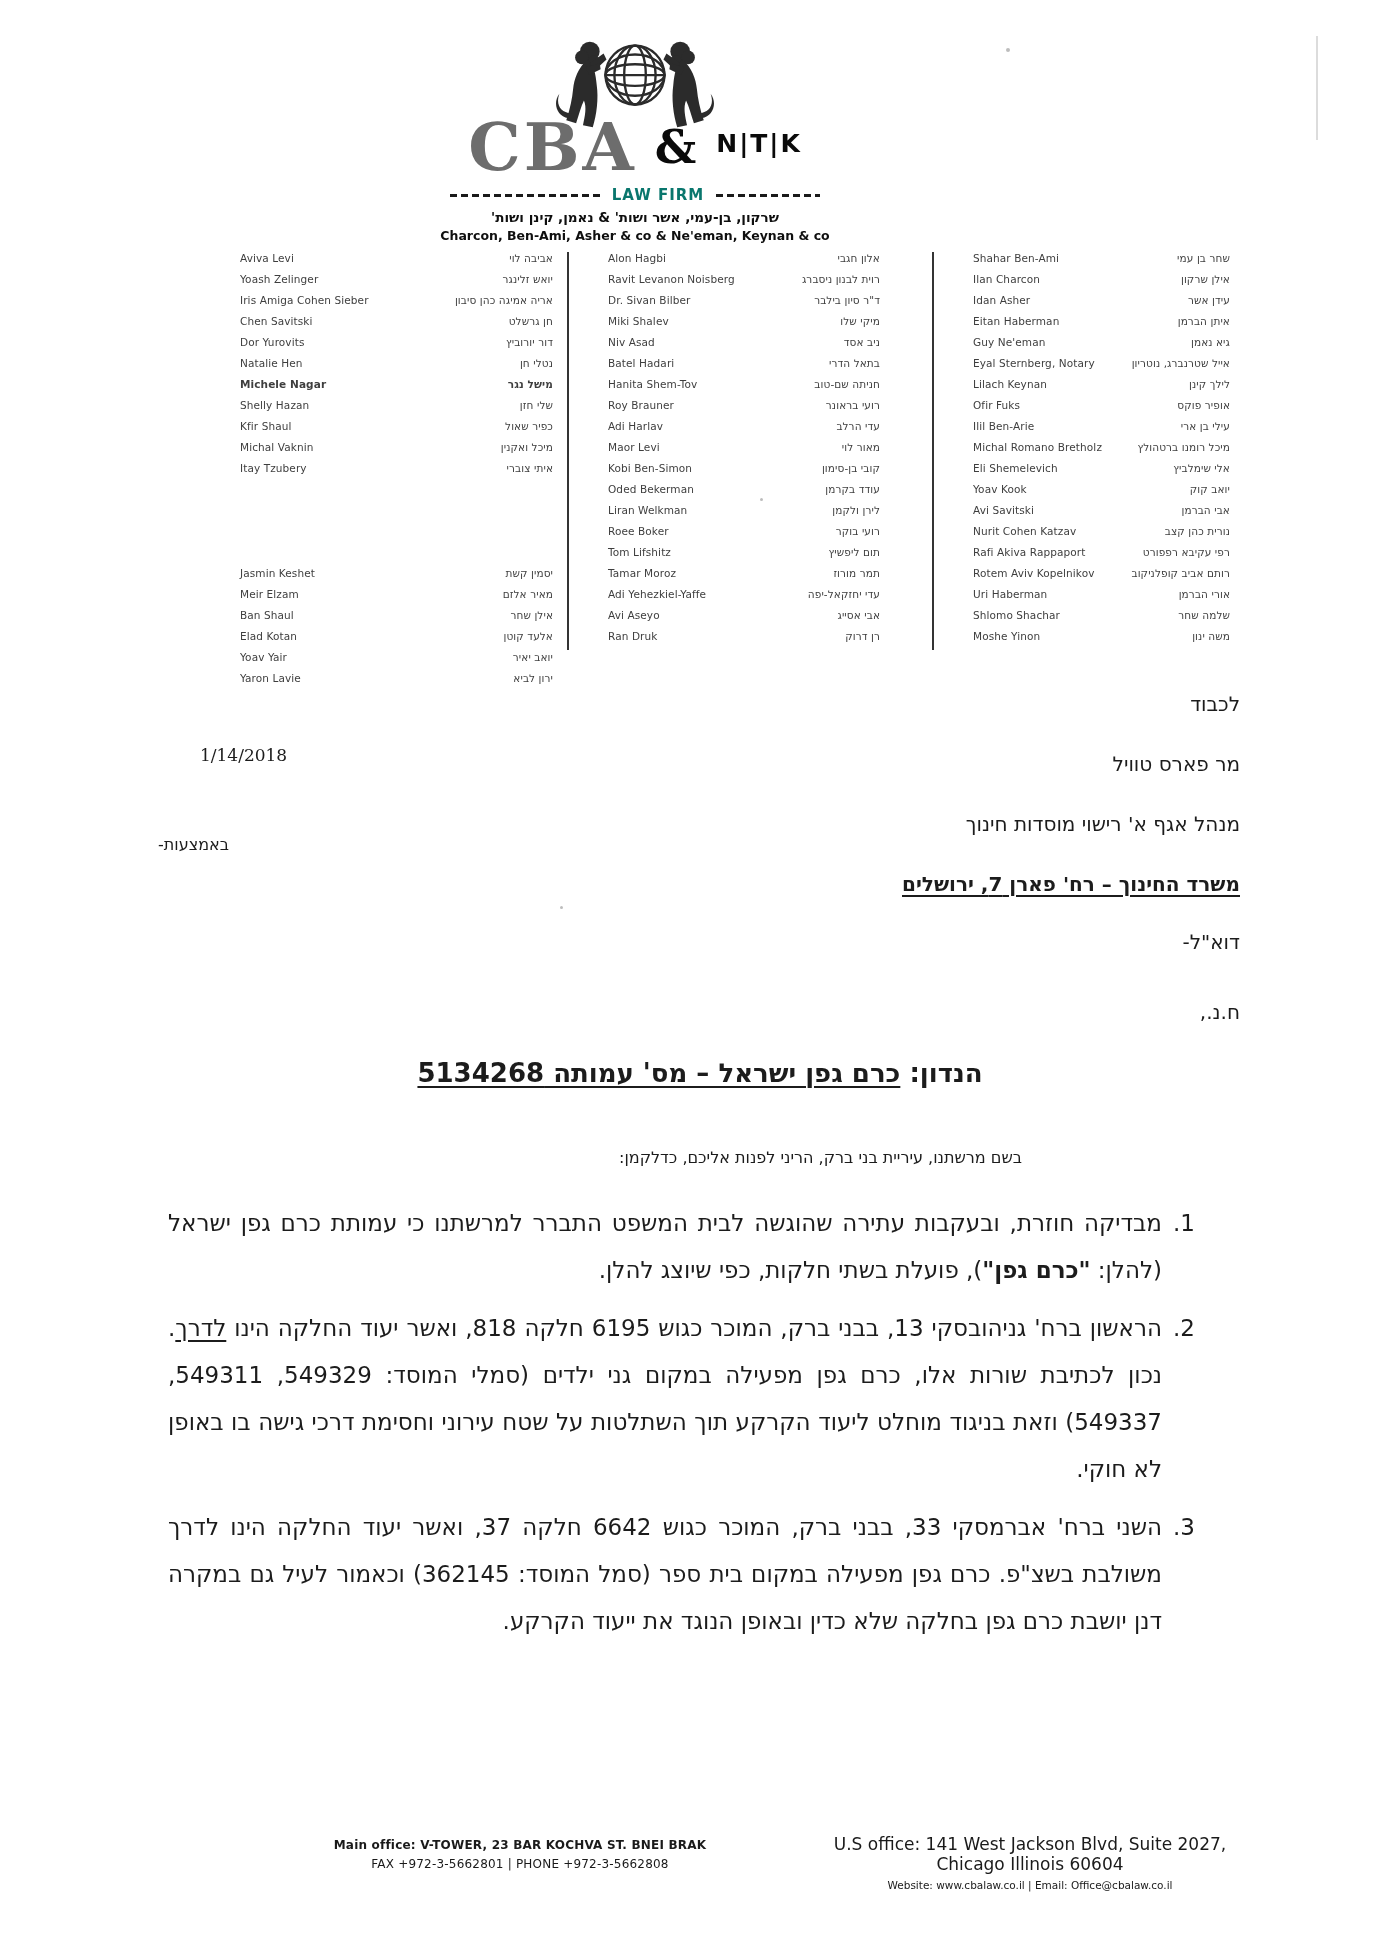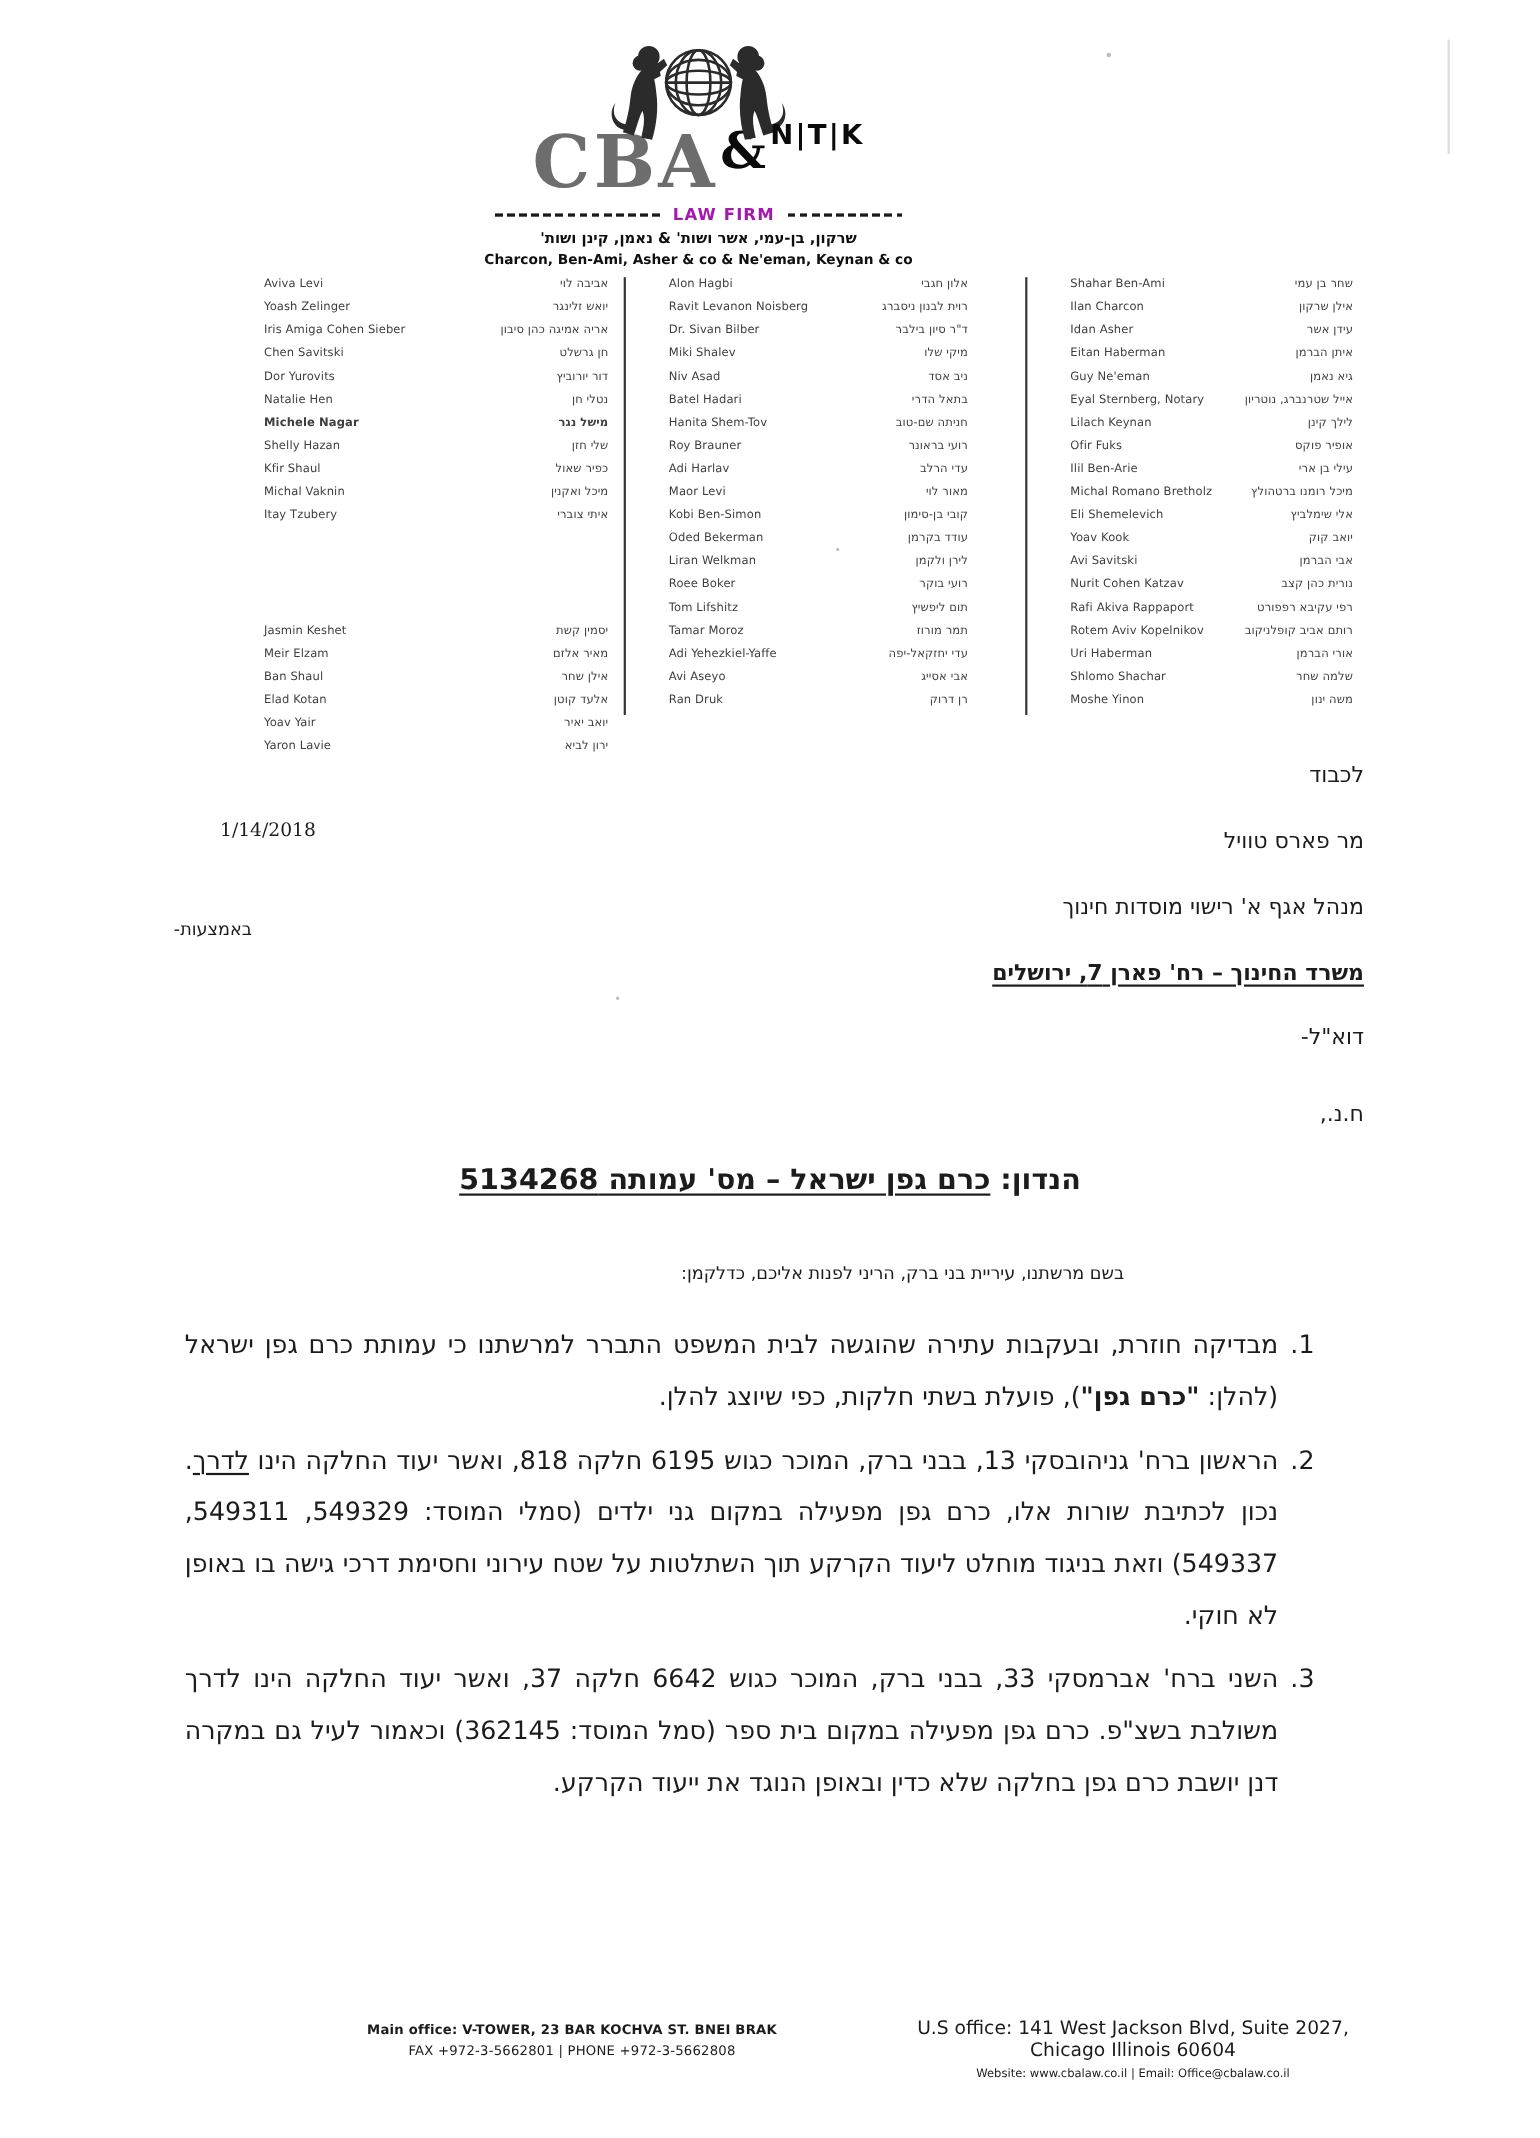"CBA" .cba-line { align-items: flex-start -> center; gap: none -> 16px }
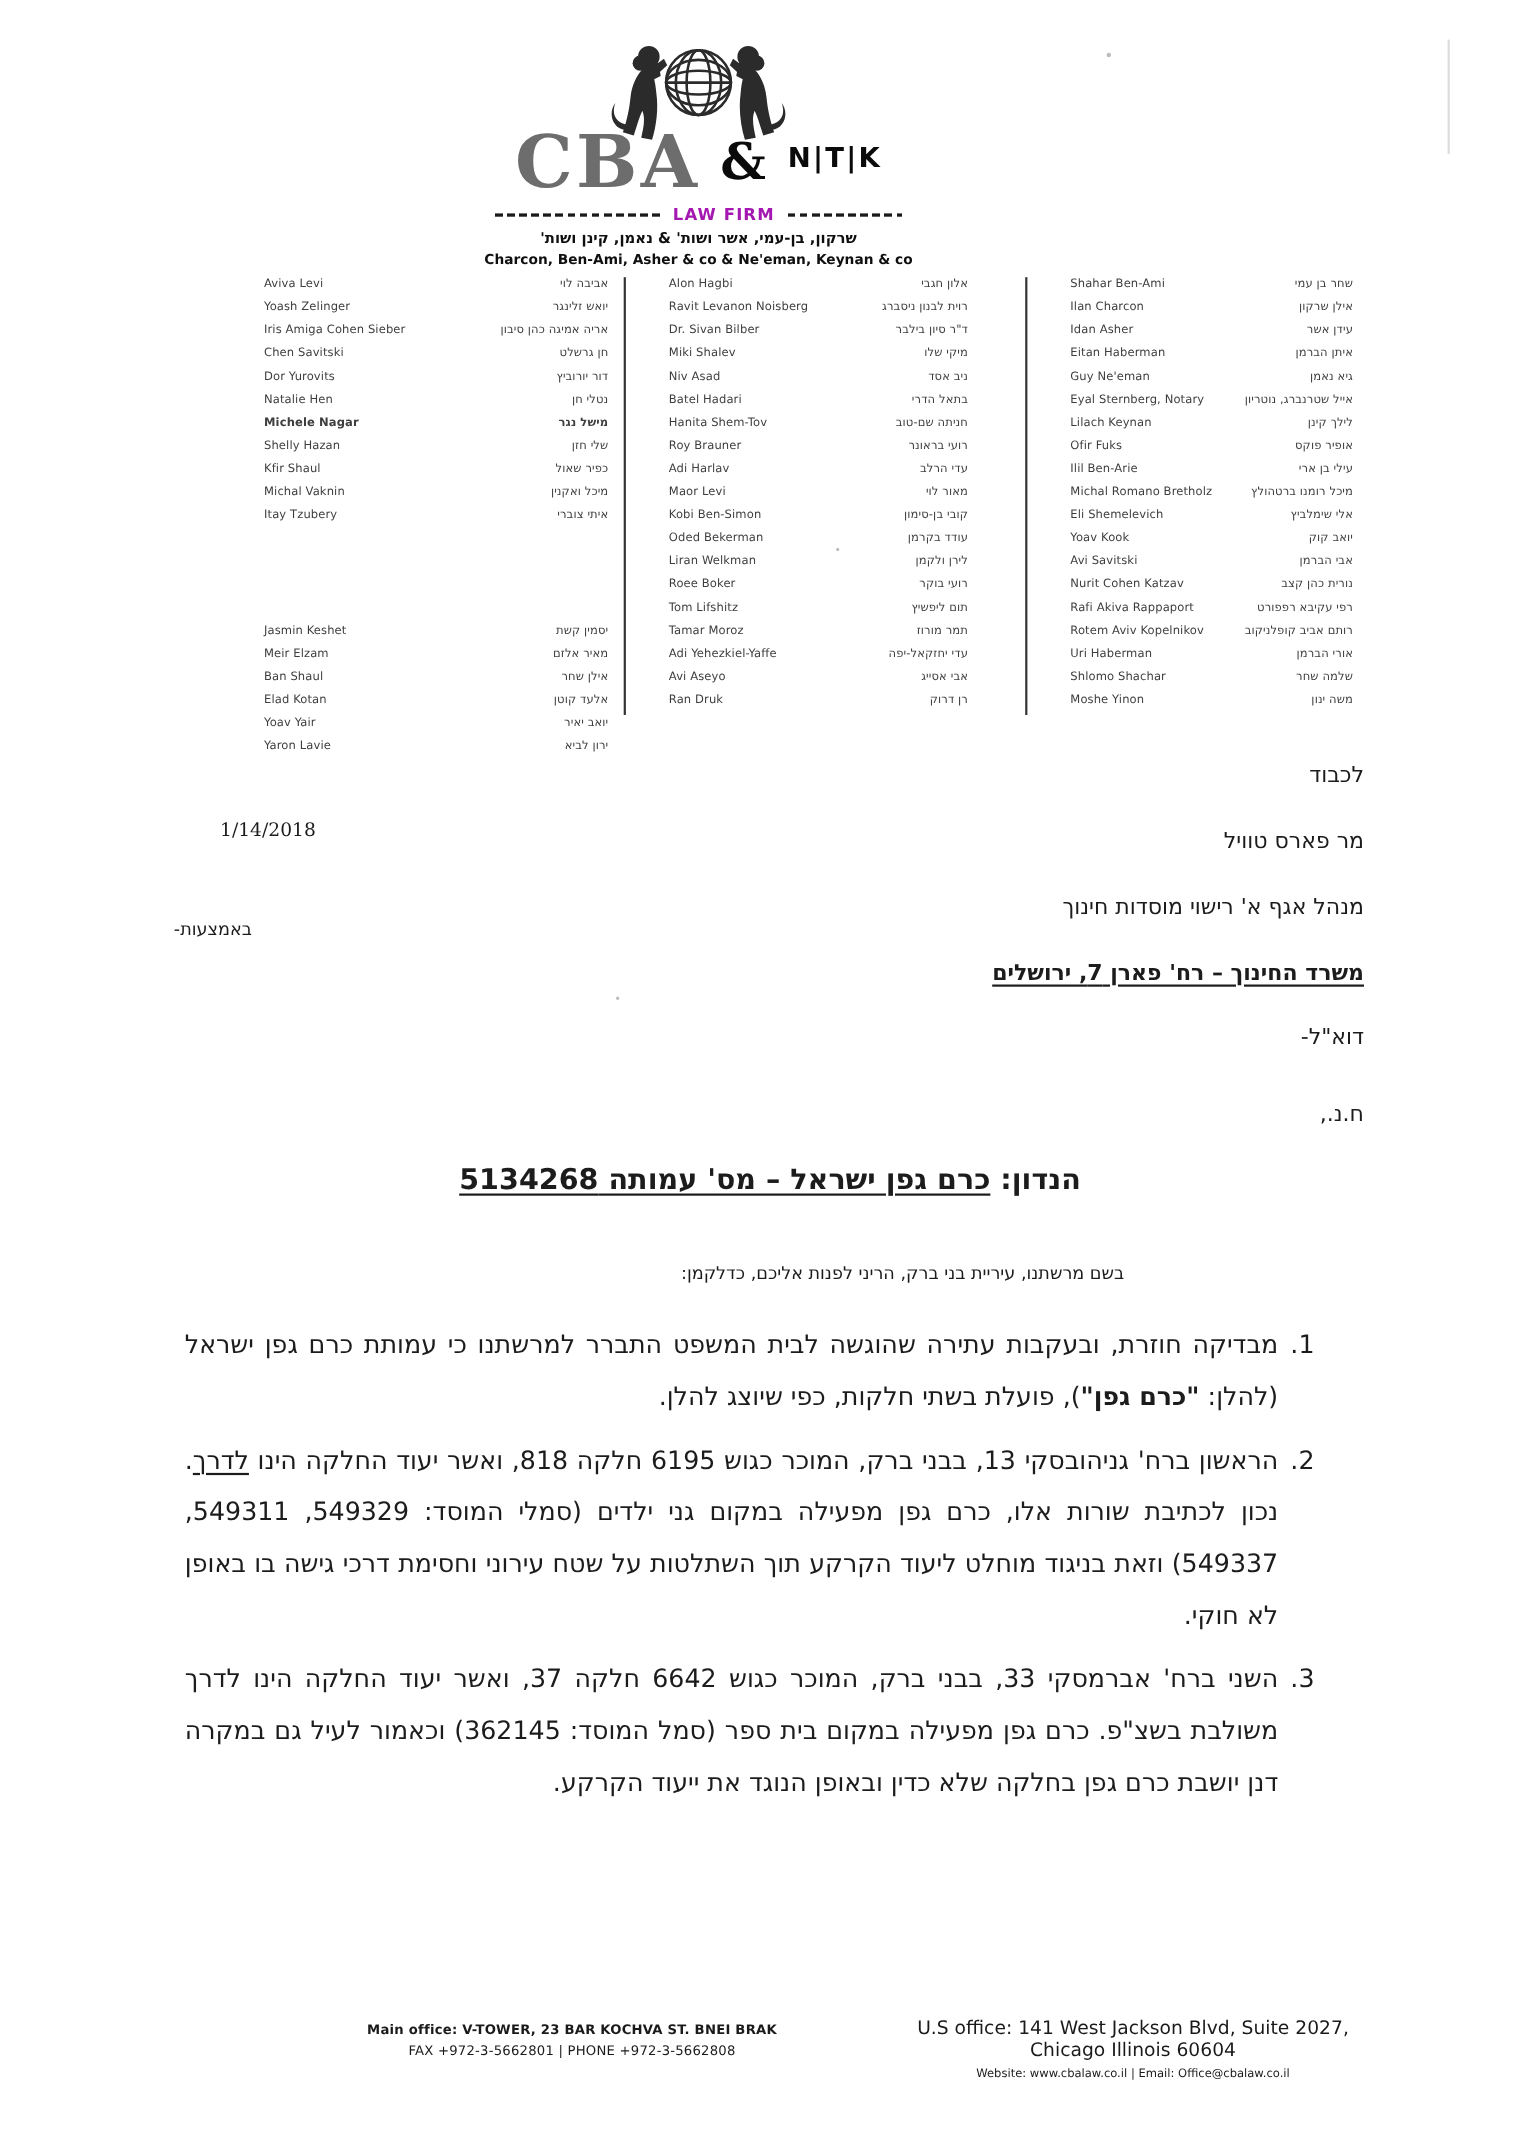"LAW FIRM" .lawfirm-label { color: #a21caf -> #0f766e }
